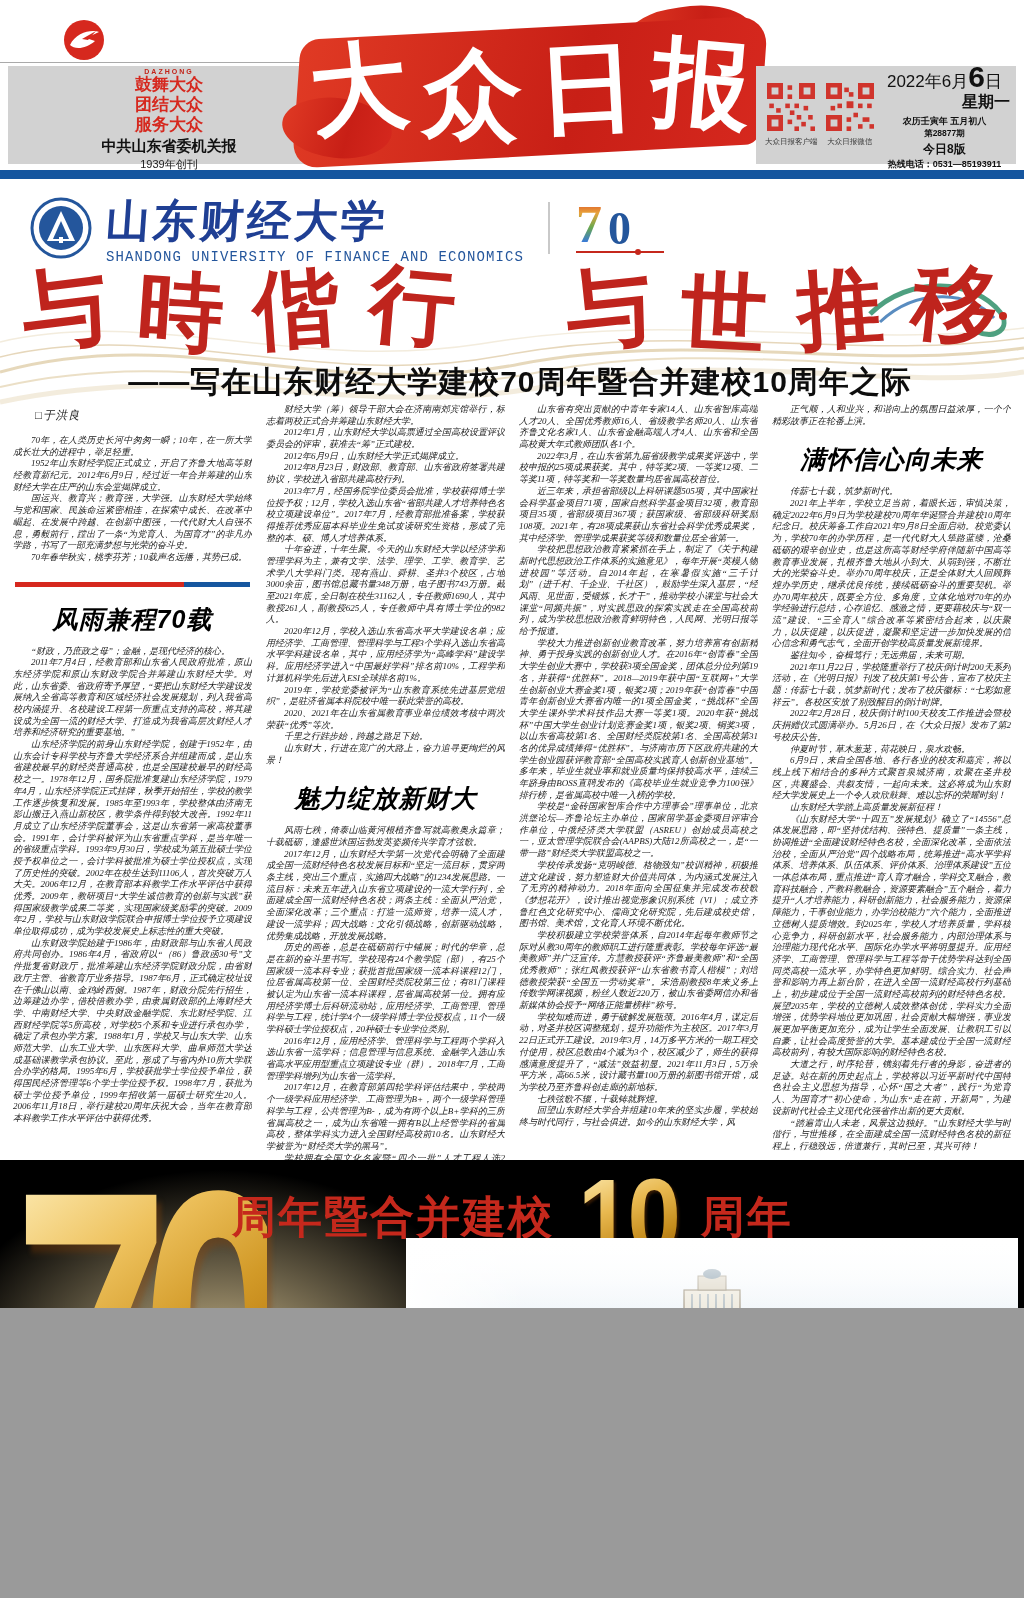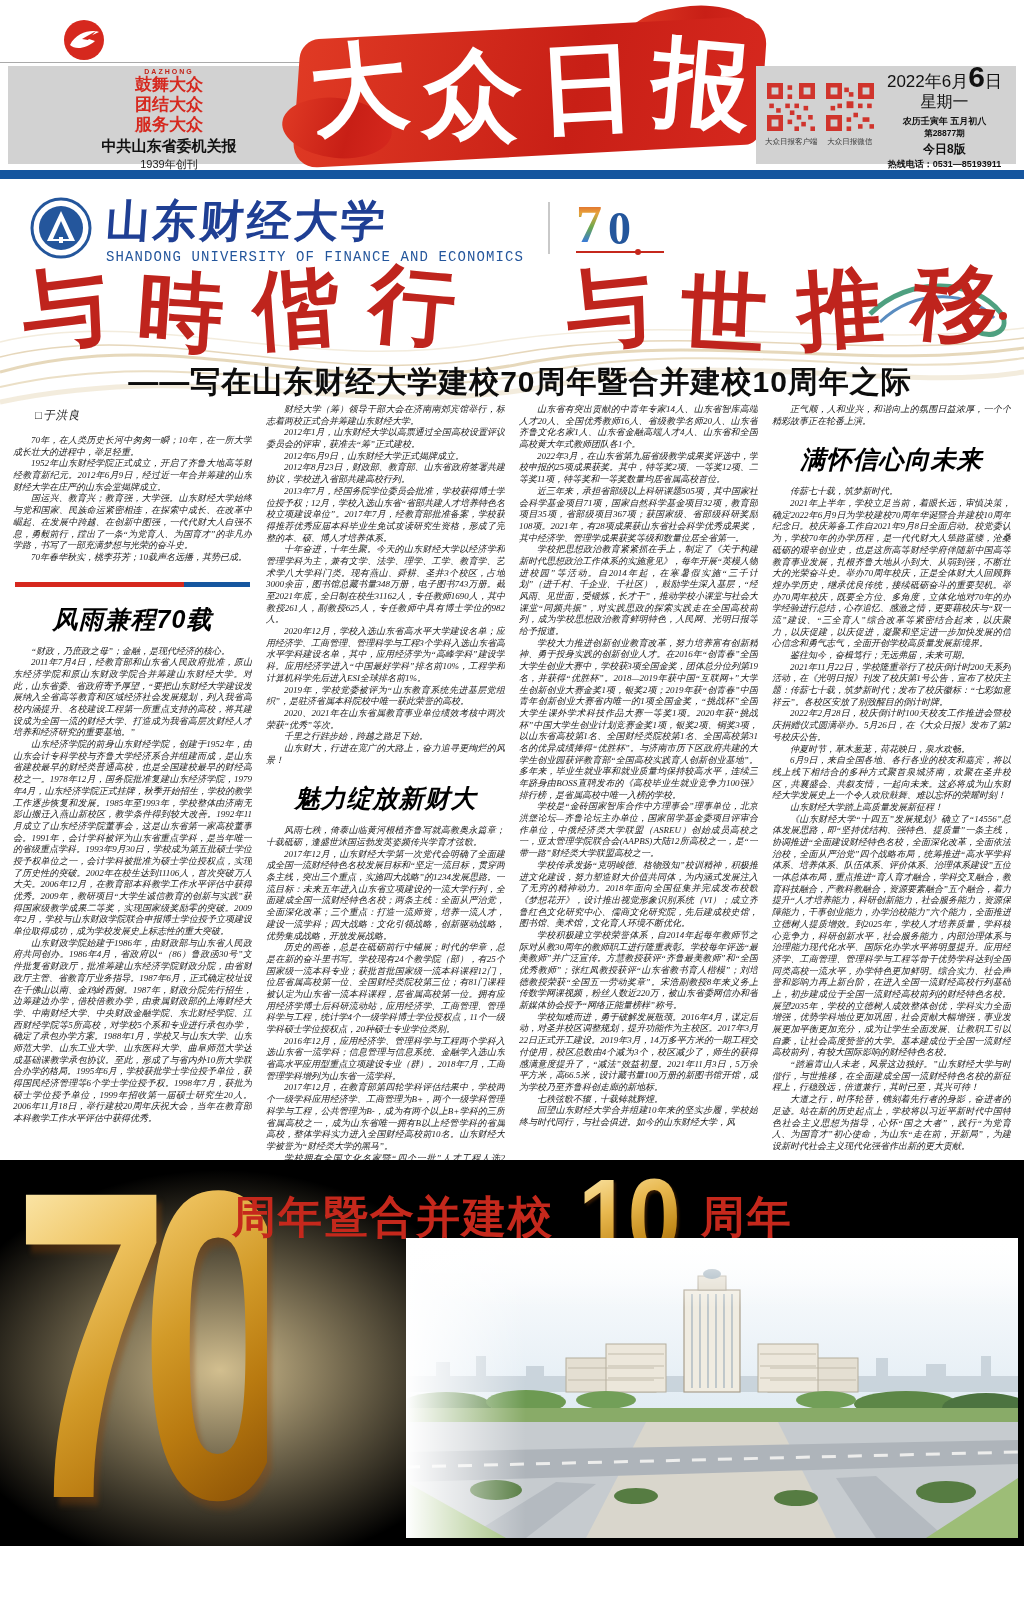"鼓舞大众" .page { height: 1598px -> 1308px }
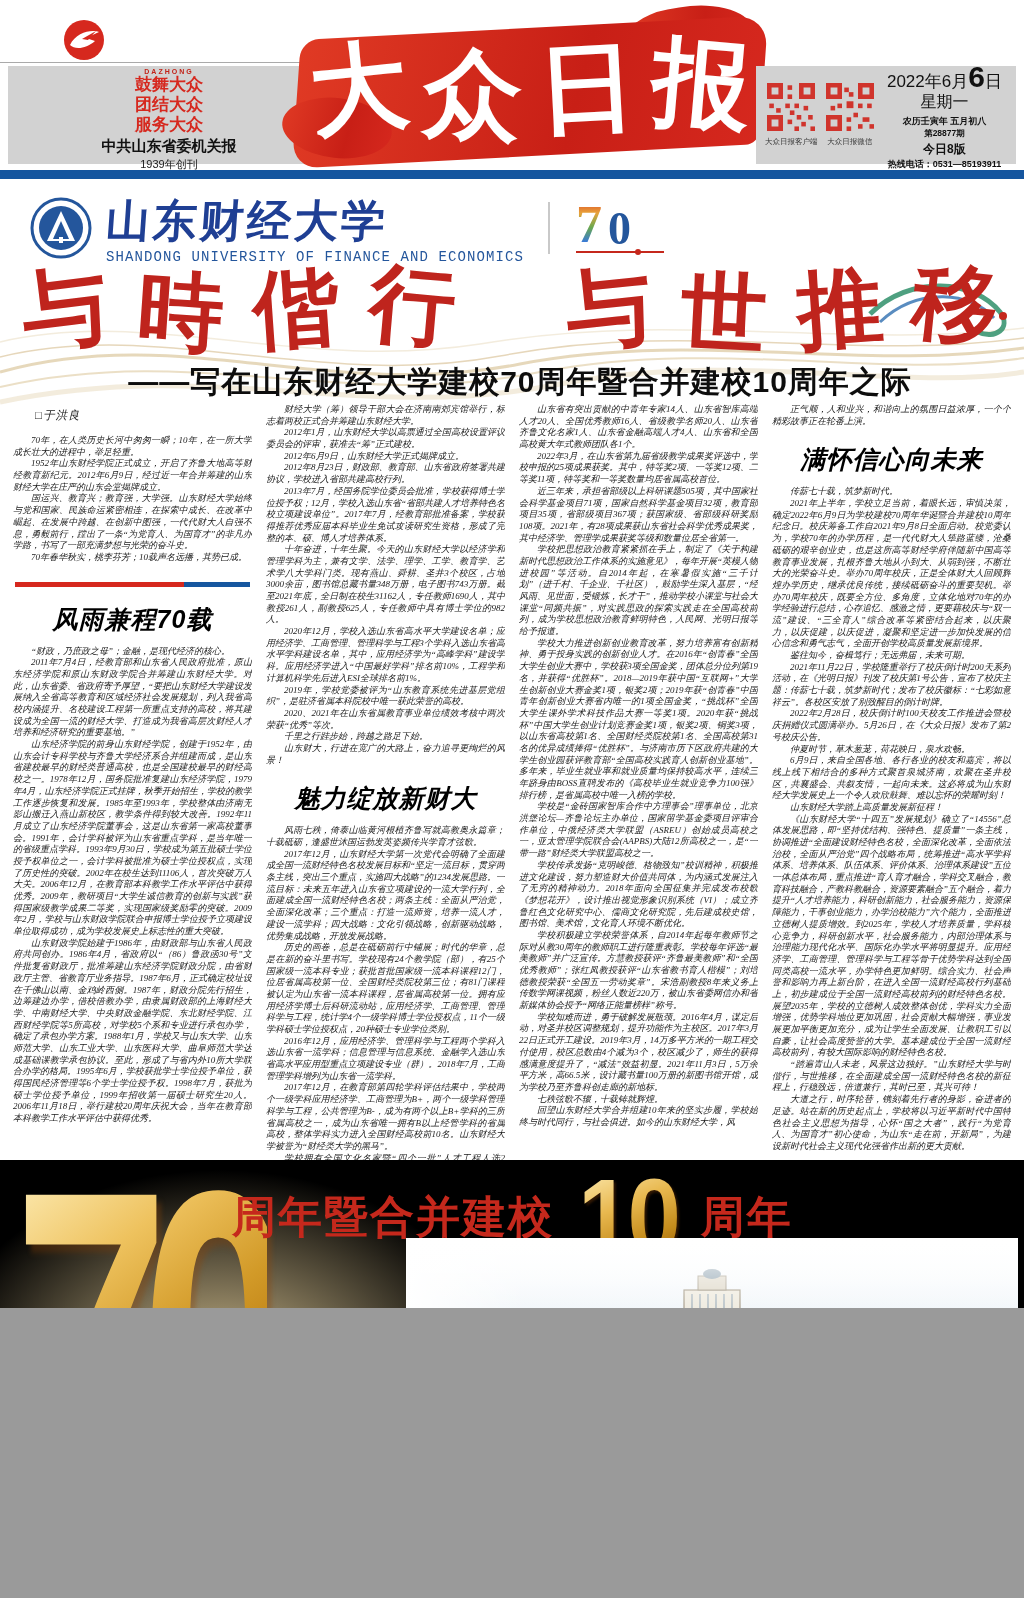"星期一" .date-week { font-weight: 400 -> 700; text-align: none -> right }
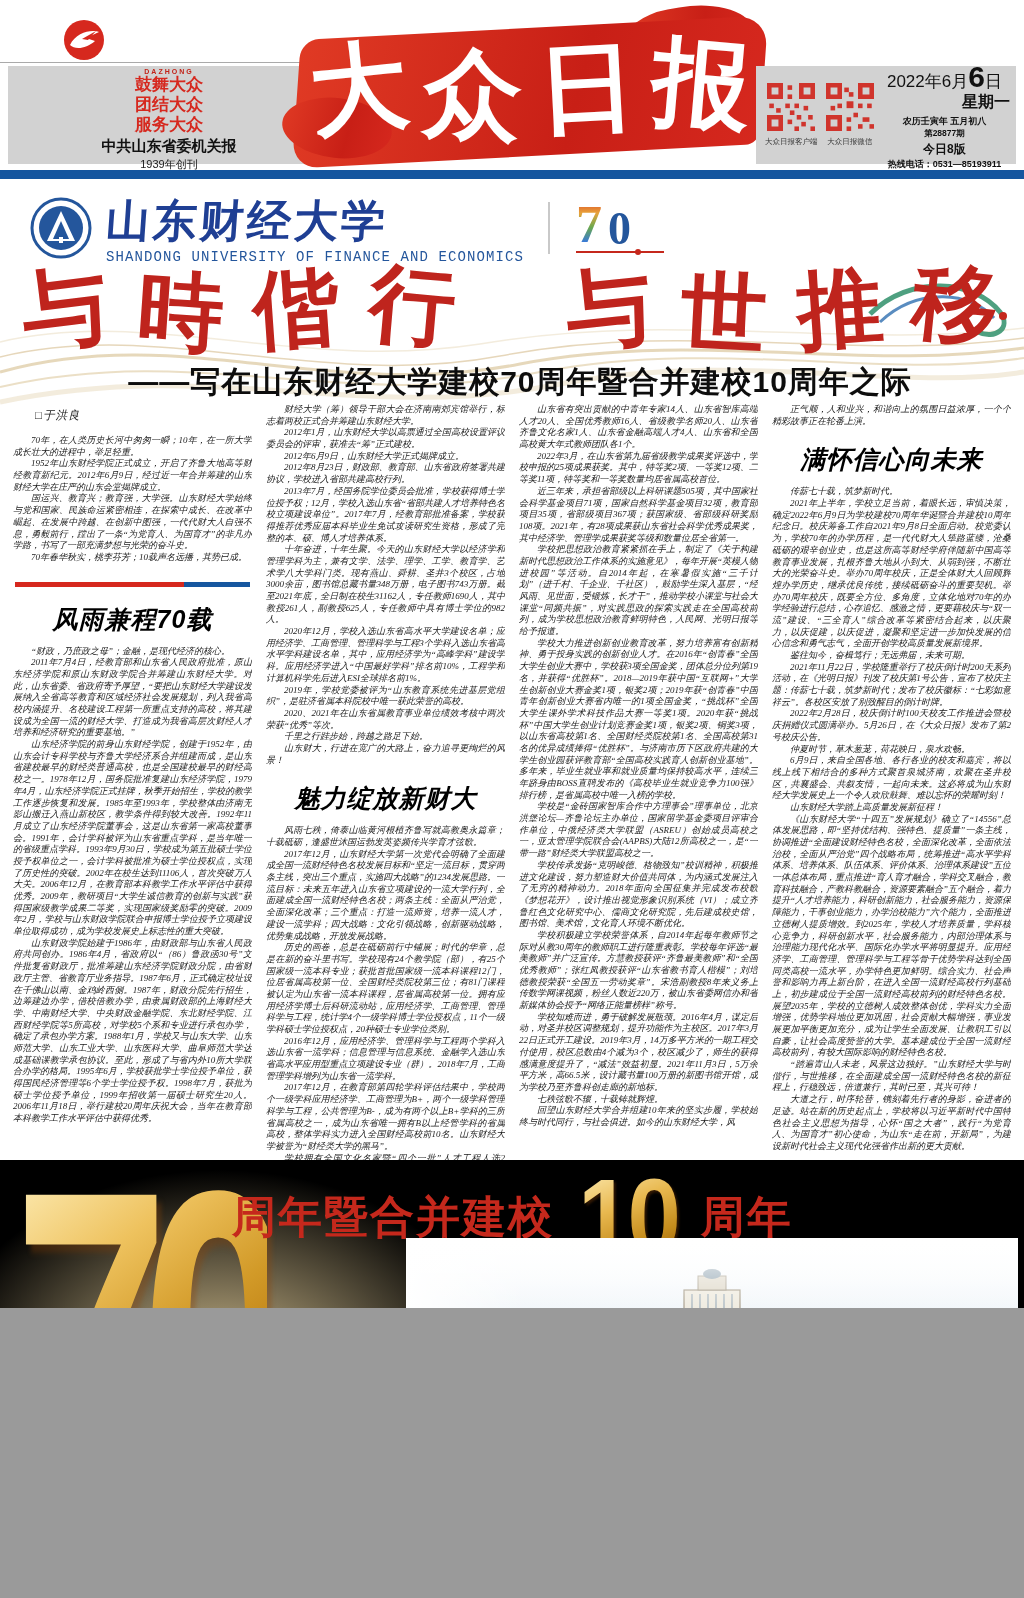"“踏遍青山人未老，风景这边独好。”山东财经大学与时偕行，与世推移，在全面建成全国" p.para { order: before "大道之行，时序轮替，镌刻着先行者的身影，奋进者的足迹。站在新的历史起点上，学校将" -> after "大道之行，时序轮替，镌刻着先行者的身影，奋进者的足迹。站在新的历史起点上，学校将" }
